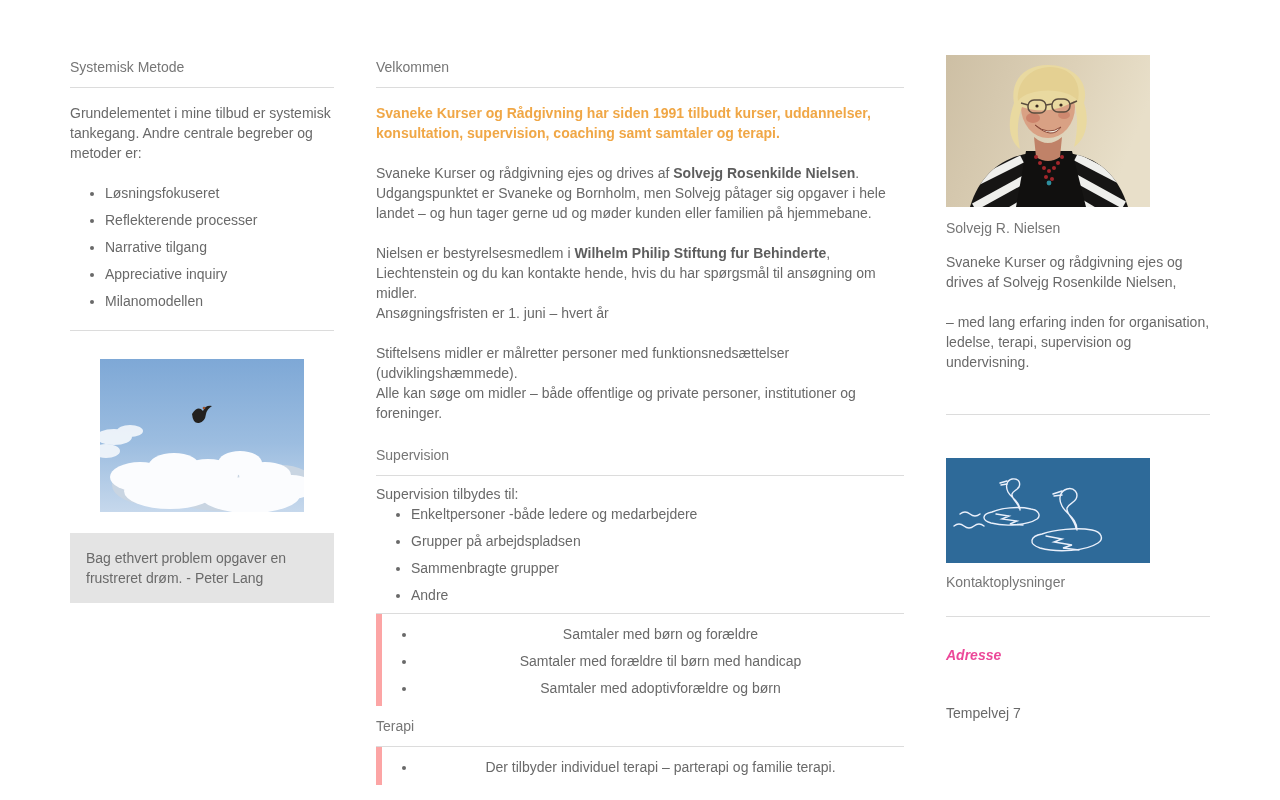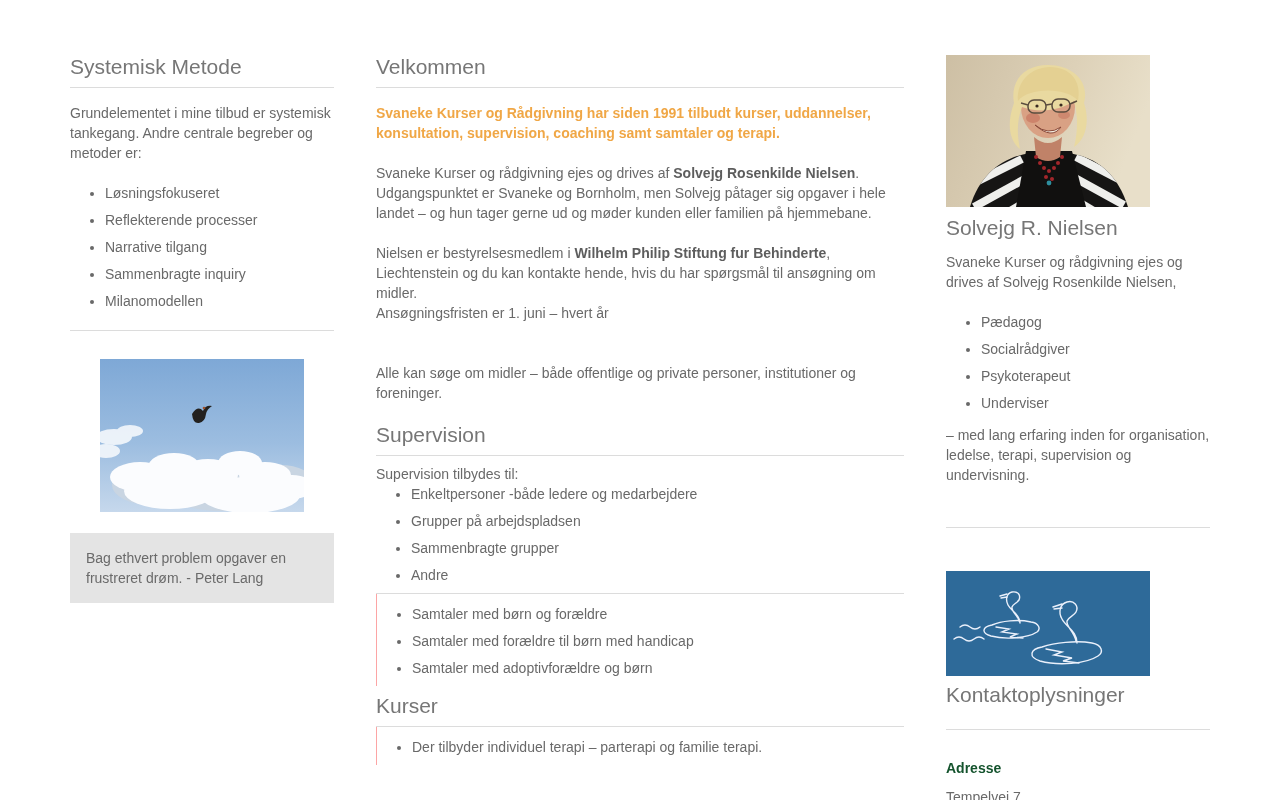"Systemisk Metode" h2 { font-size: 21px -> 14px }
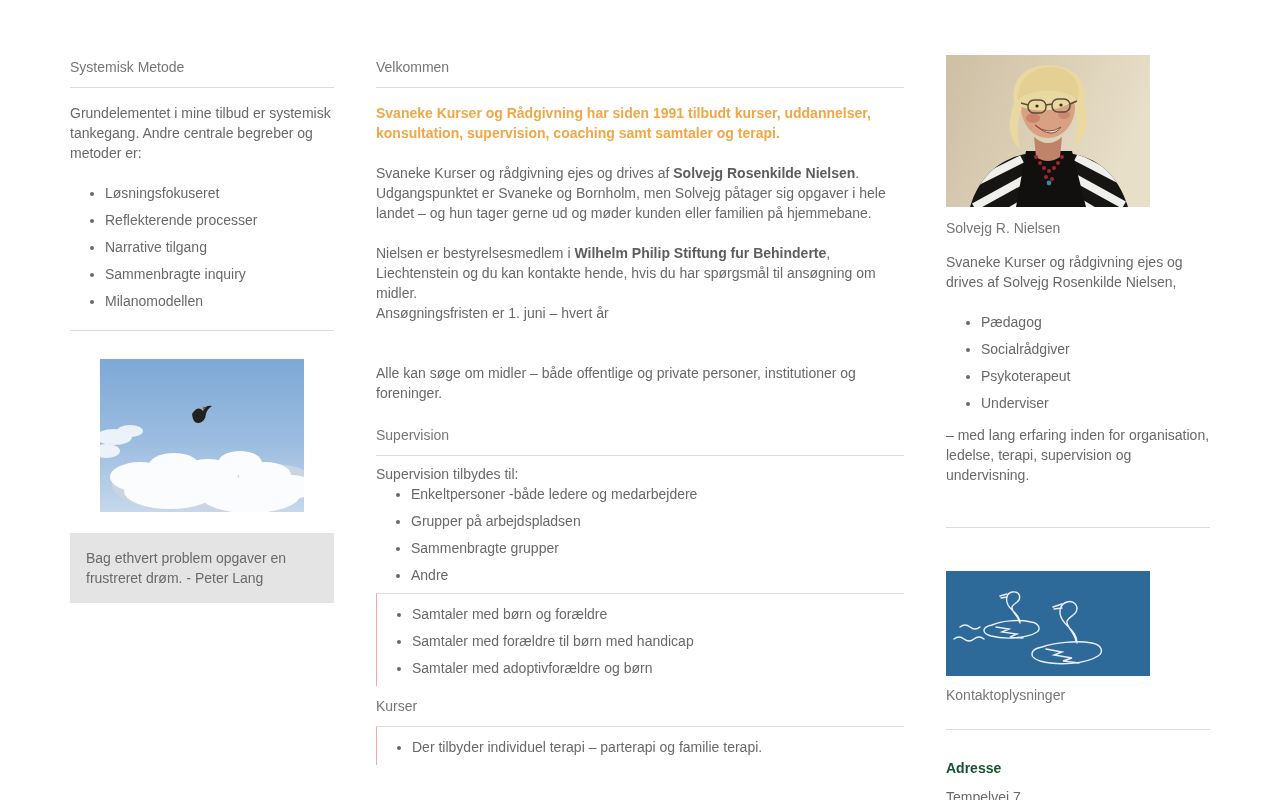"Sammenbragte inquiry" li { text: Sammenbragte -> Appreciative }
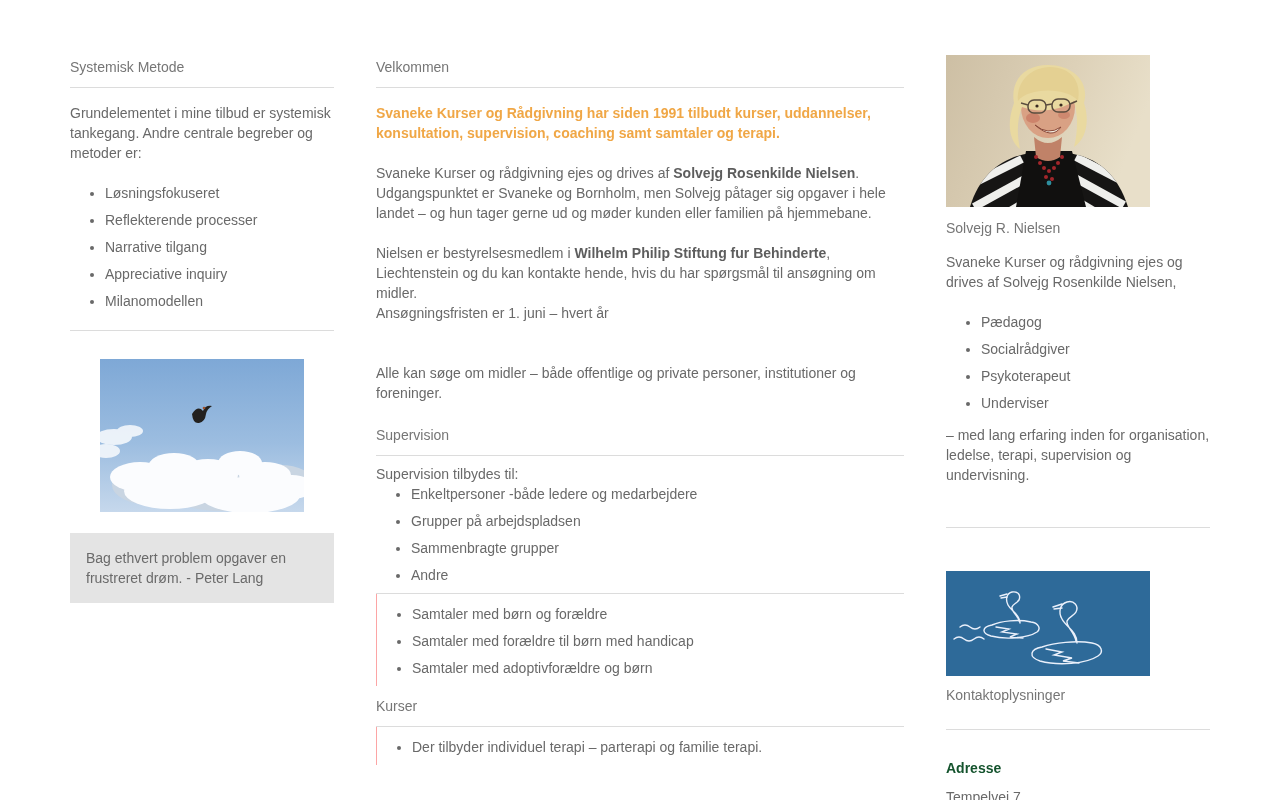"Pædagog" ul.roles-list { html: <ul> <li>Pædagog</li> <li>Socialrådgiver</li> <li>Psykoterapeut</li> <li>Underviser</li> </ul> -> none }
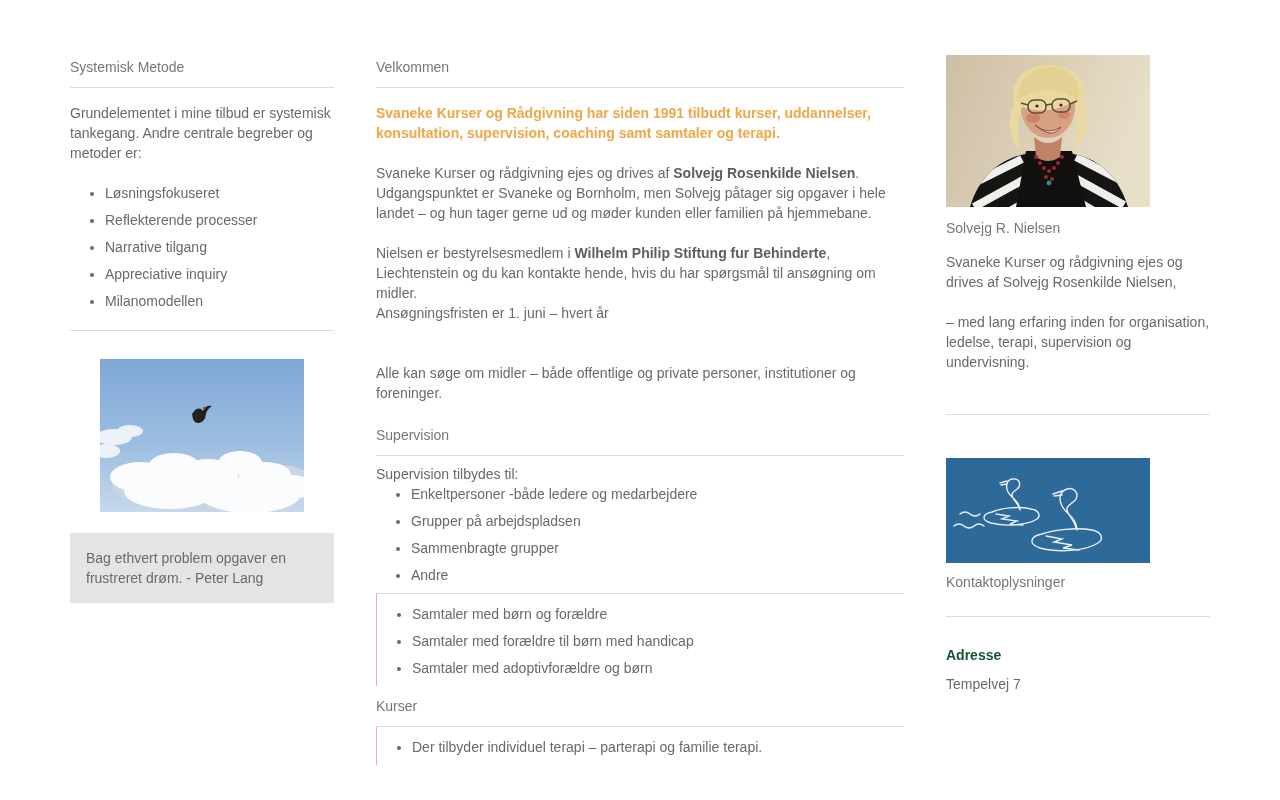"Stiftelsens midler er målretter personer" span { html: none -> <span>Stiftelsens midler er målretter personer med funktionsnedsættelser (udviklingshæmmede).</span> }
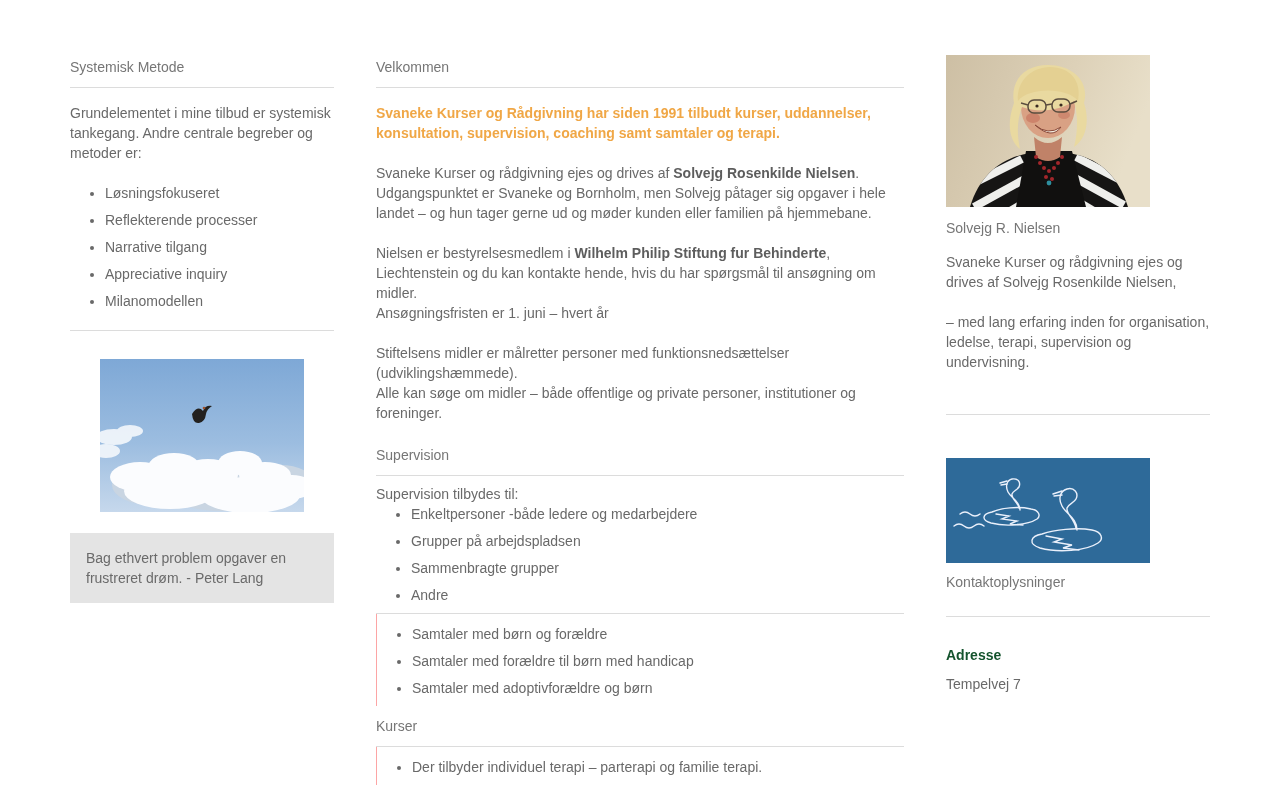"Samtaler med børn og forældre" .bordered-list { border-left: 1px solid #fca5a5 -> 6px solid #fca5a5; text-align: none -> center }
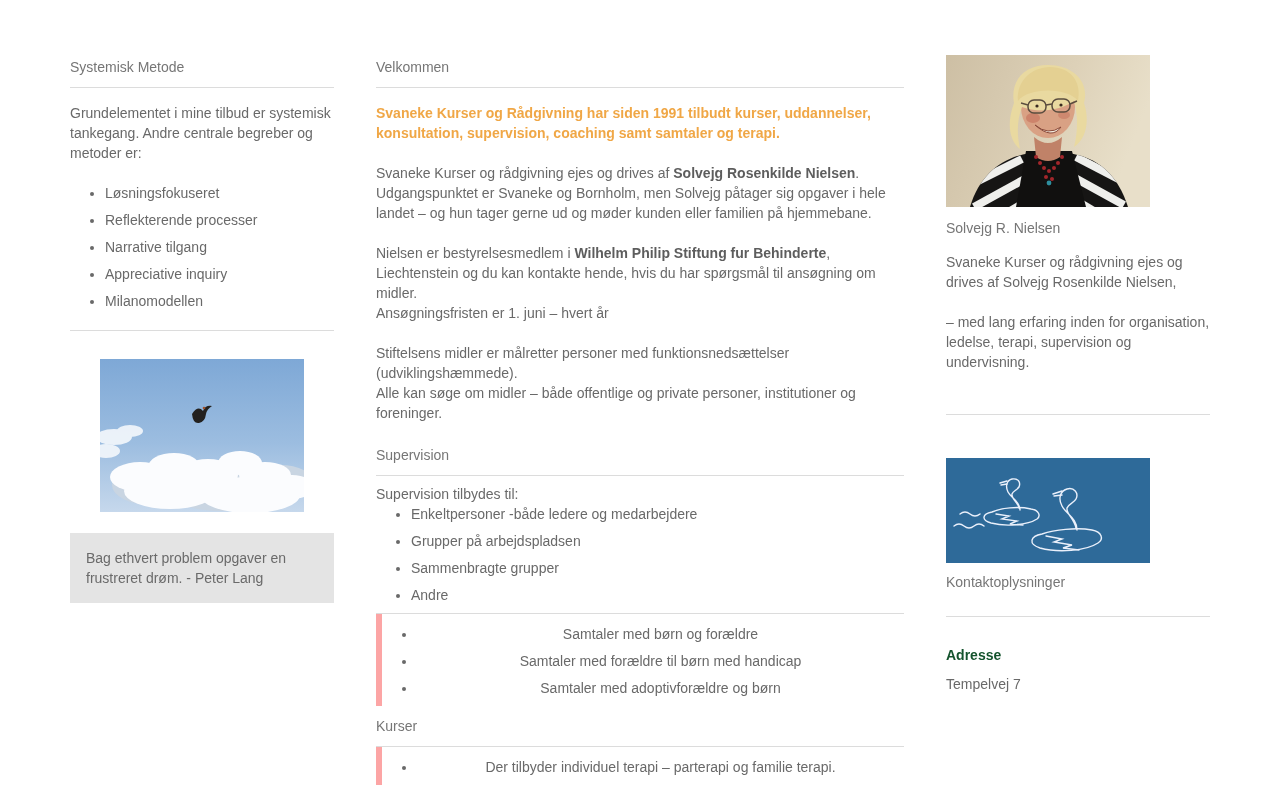"Adresse" .address-label { color: #14532d -> #ec4899; font-style: none -> italic; margin: 0 0 9px -> 0 0 38px }
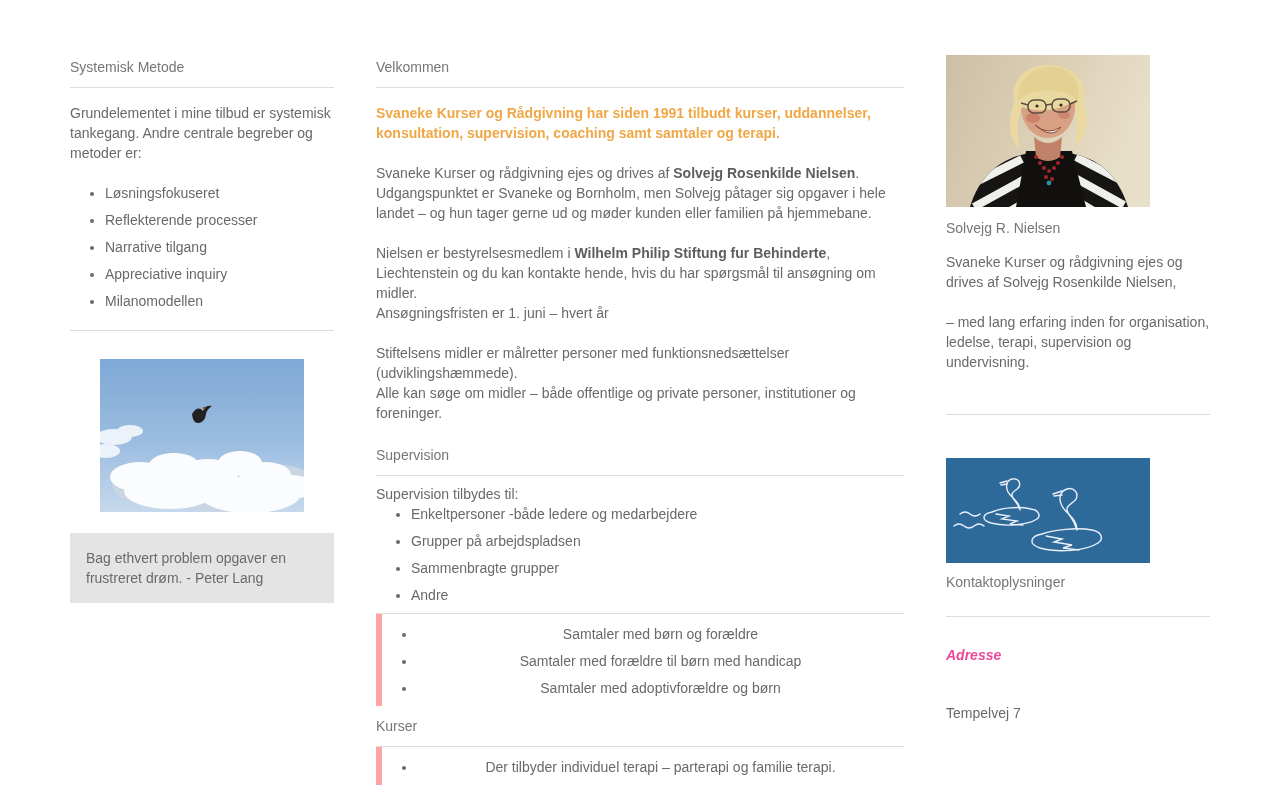"Kurser" h2 { text: Kurser -> Terapi }
